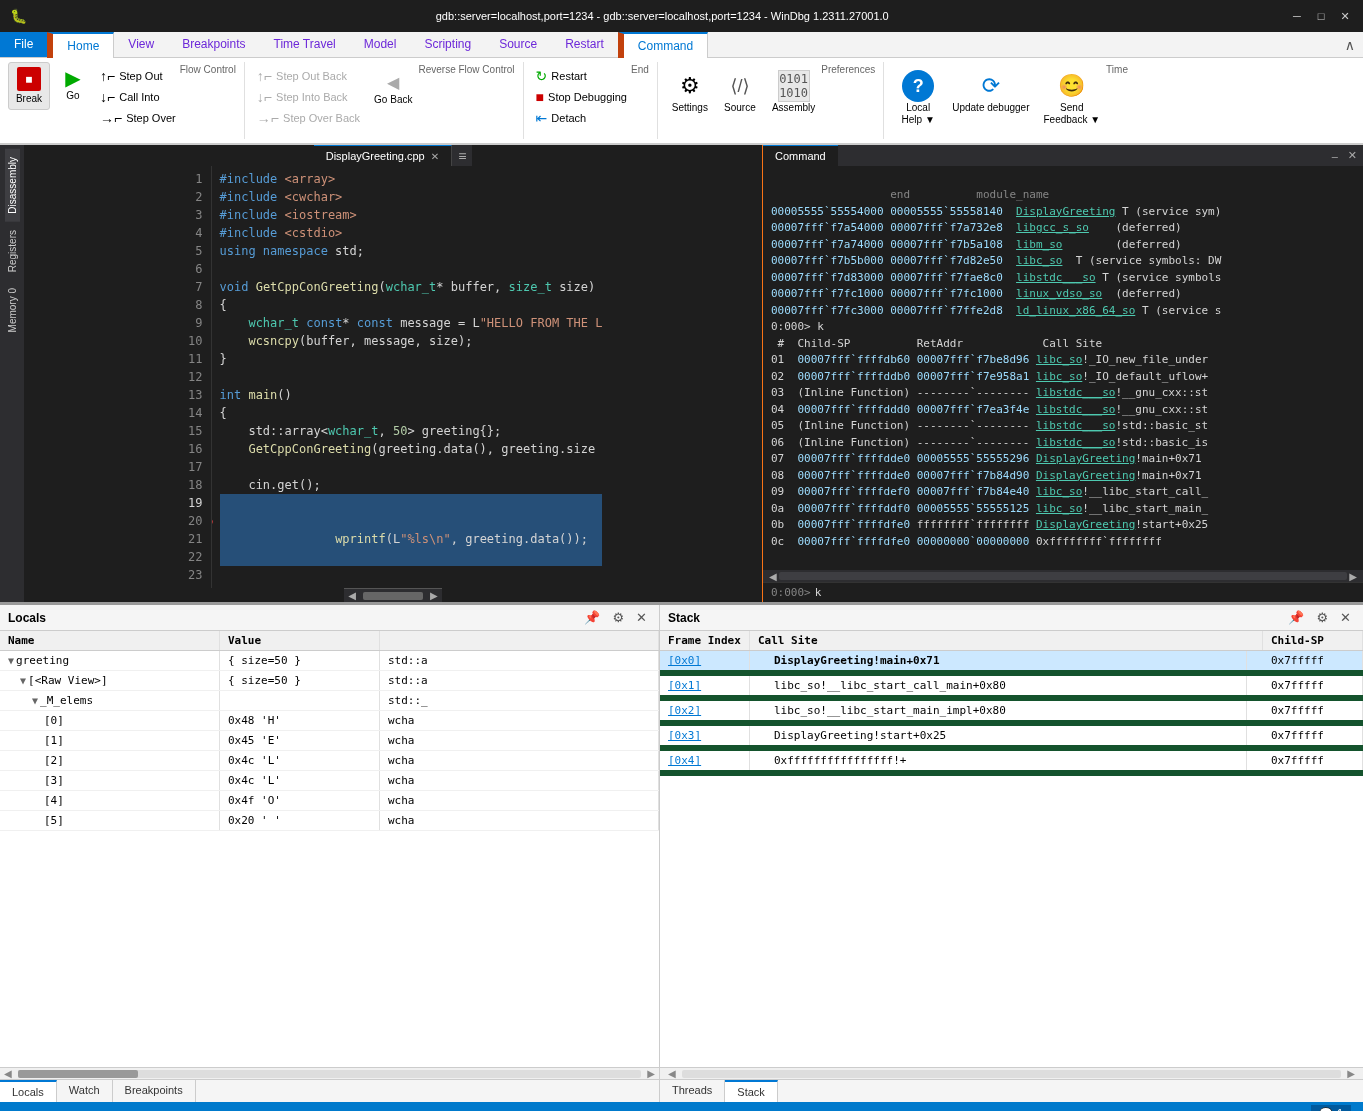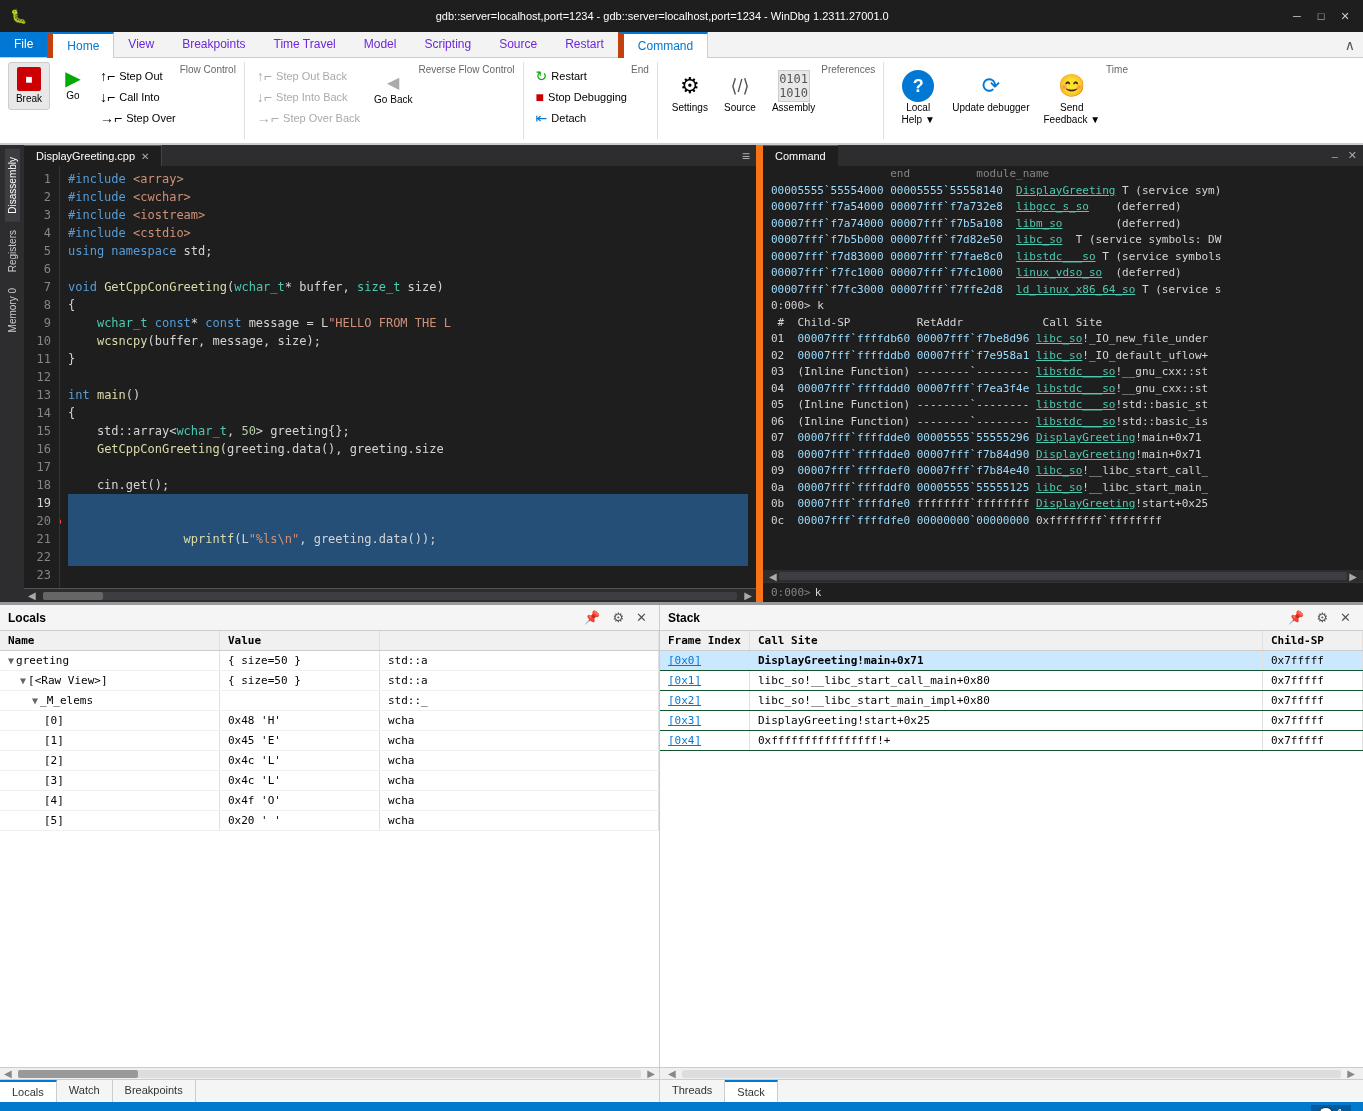"DisplayGreeting.cpp" #editor-pane { align-items: none -> center; border-right: 7px solid #f97316 -> 1px solid #f97316 }
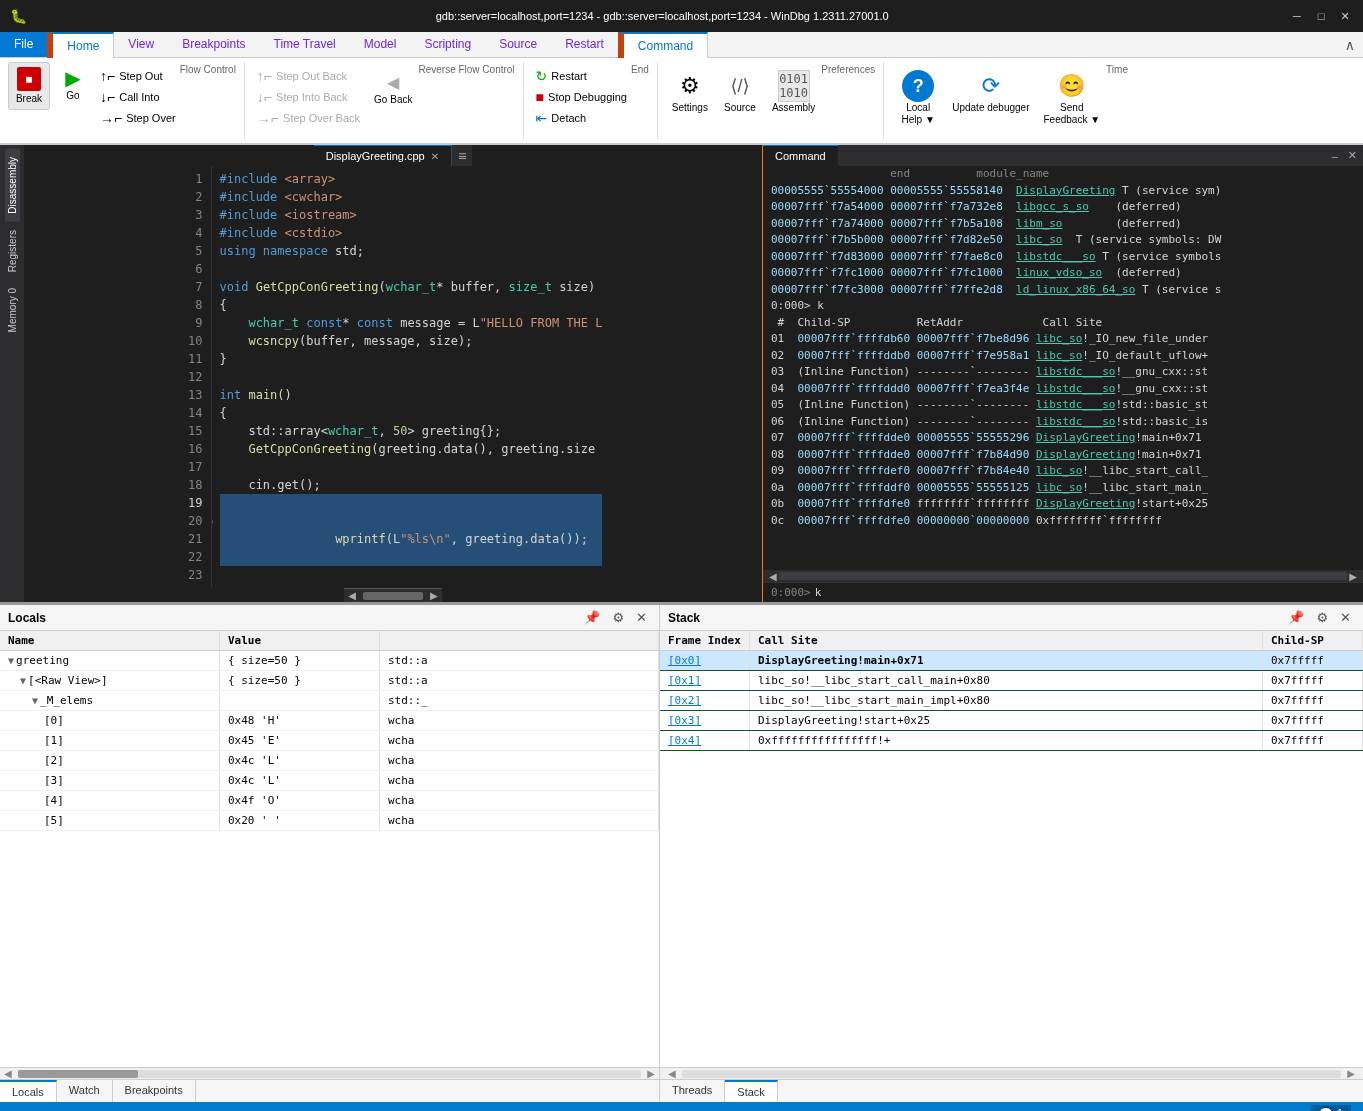"end module_name" #command-content { padding: 0 8px -> 21px 8px }
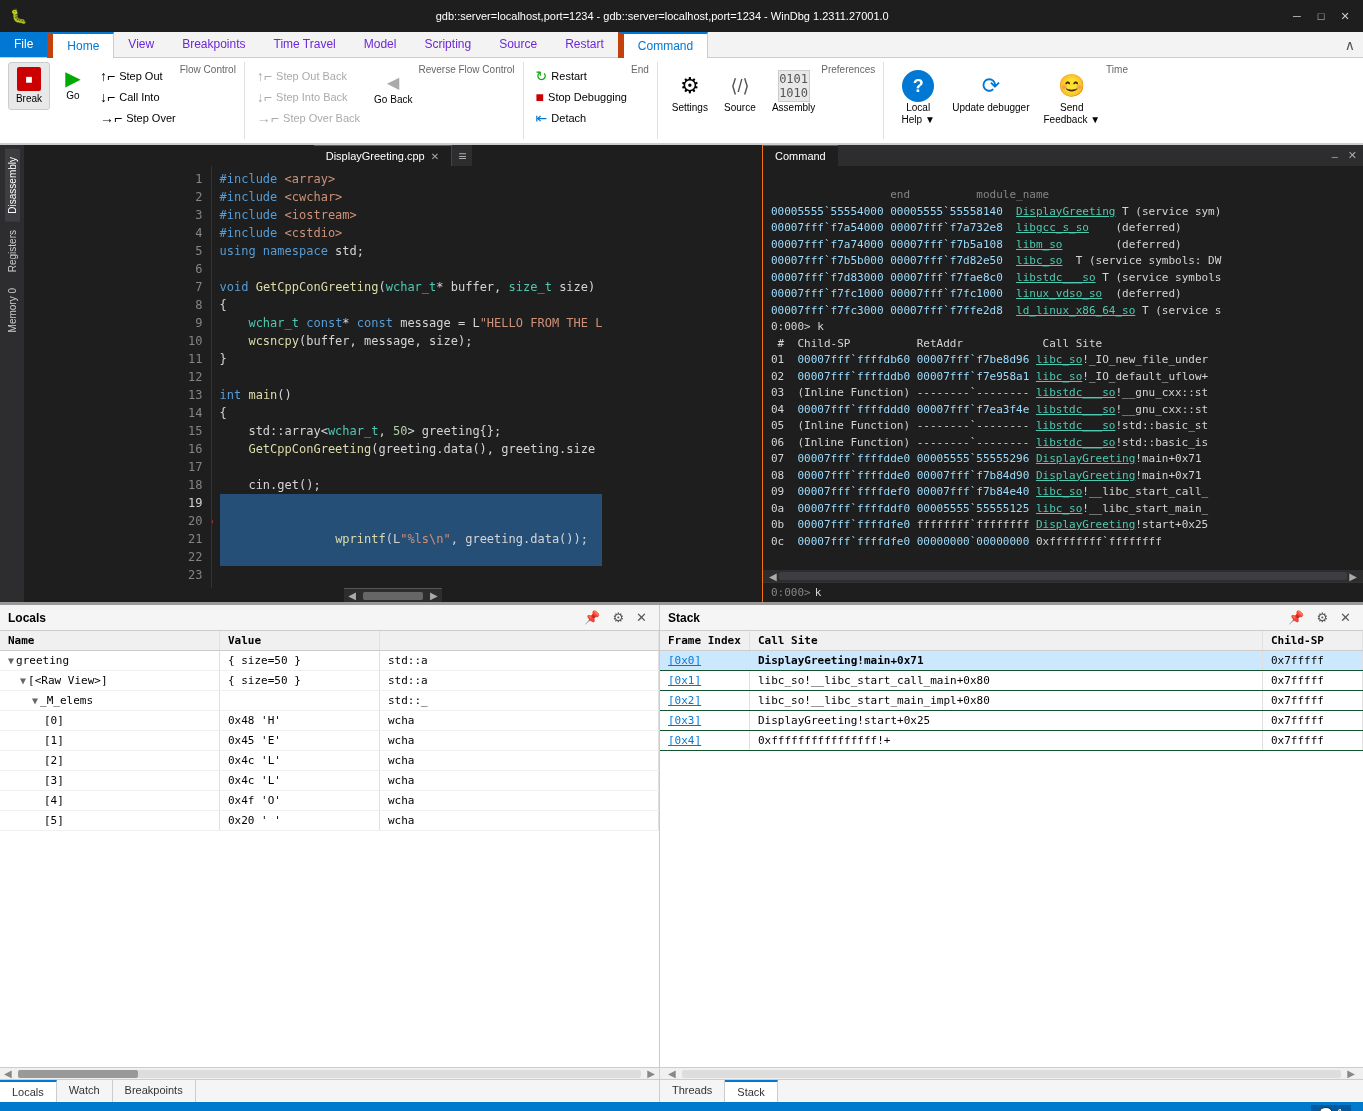"[0x0]" .stack-row { border-bottom: 1px solid #14532d -> 6px solid #14532d; gap: none -> 16px }
